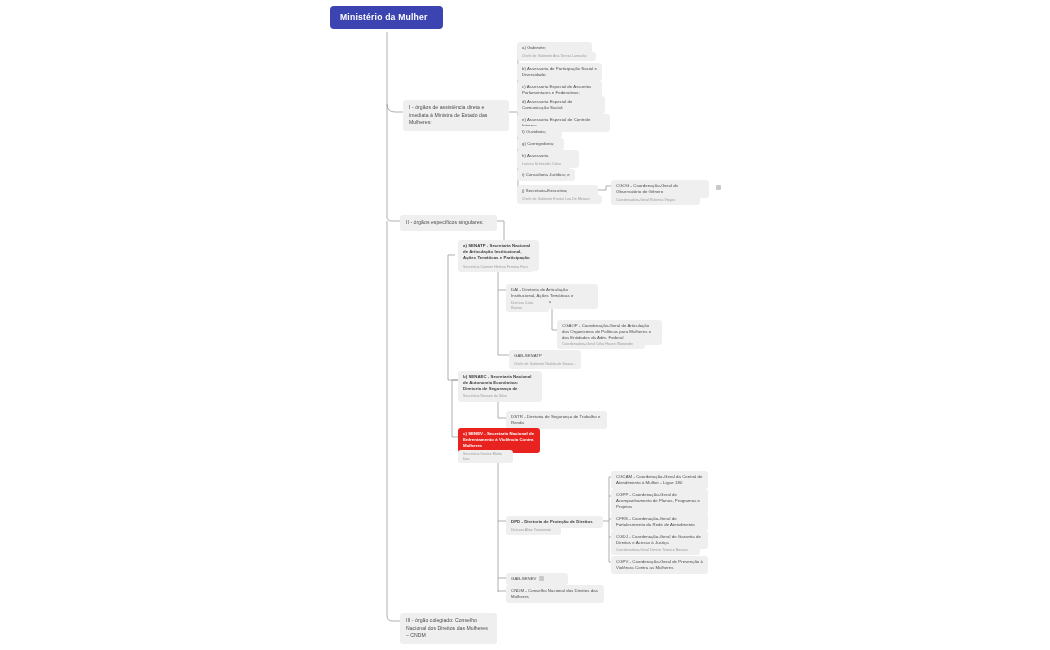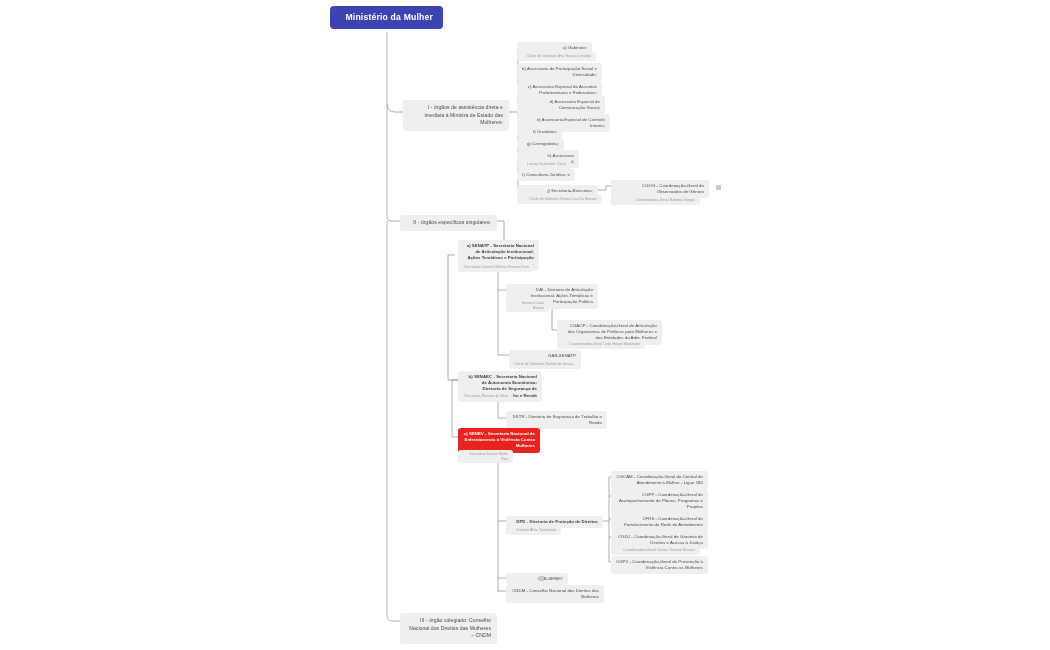"Ministério da Mulher" .node { text-align: right -> none }
